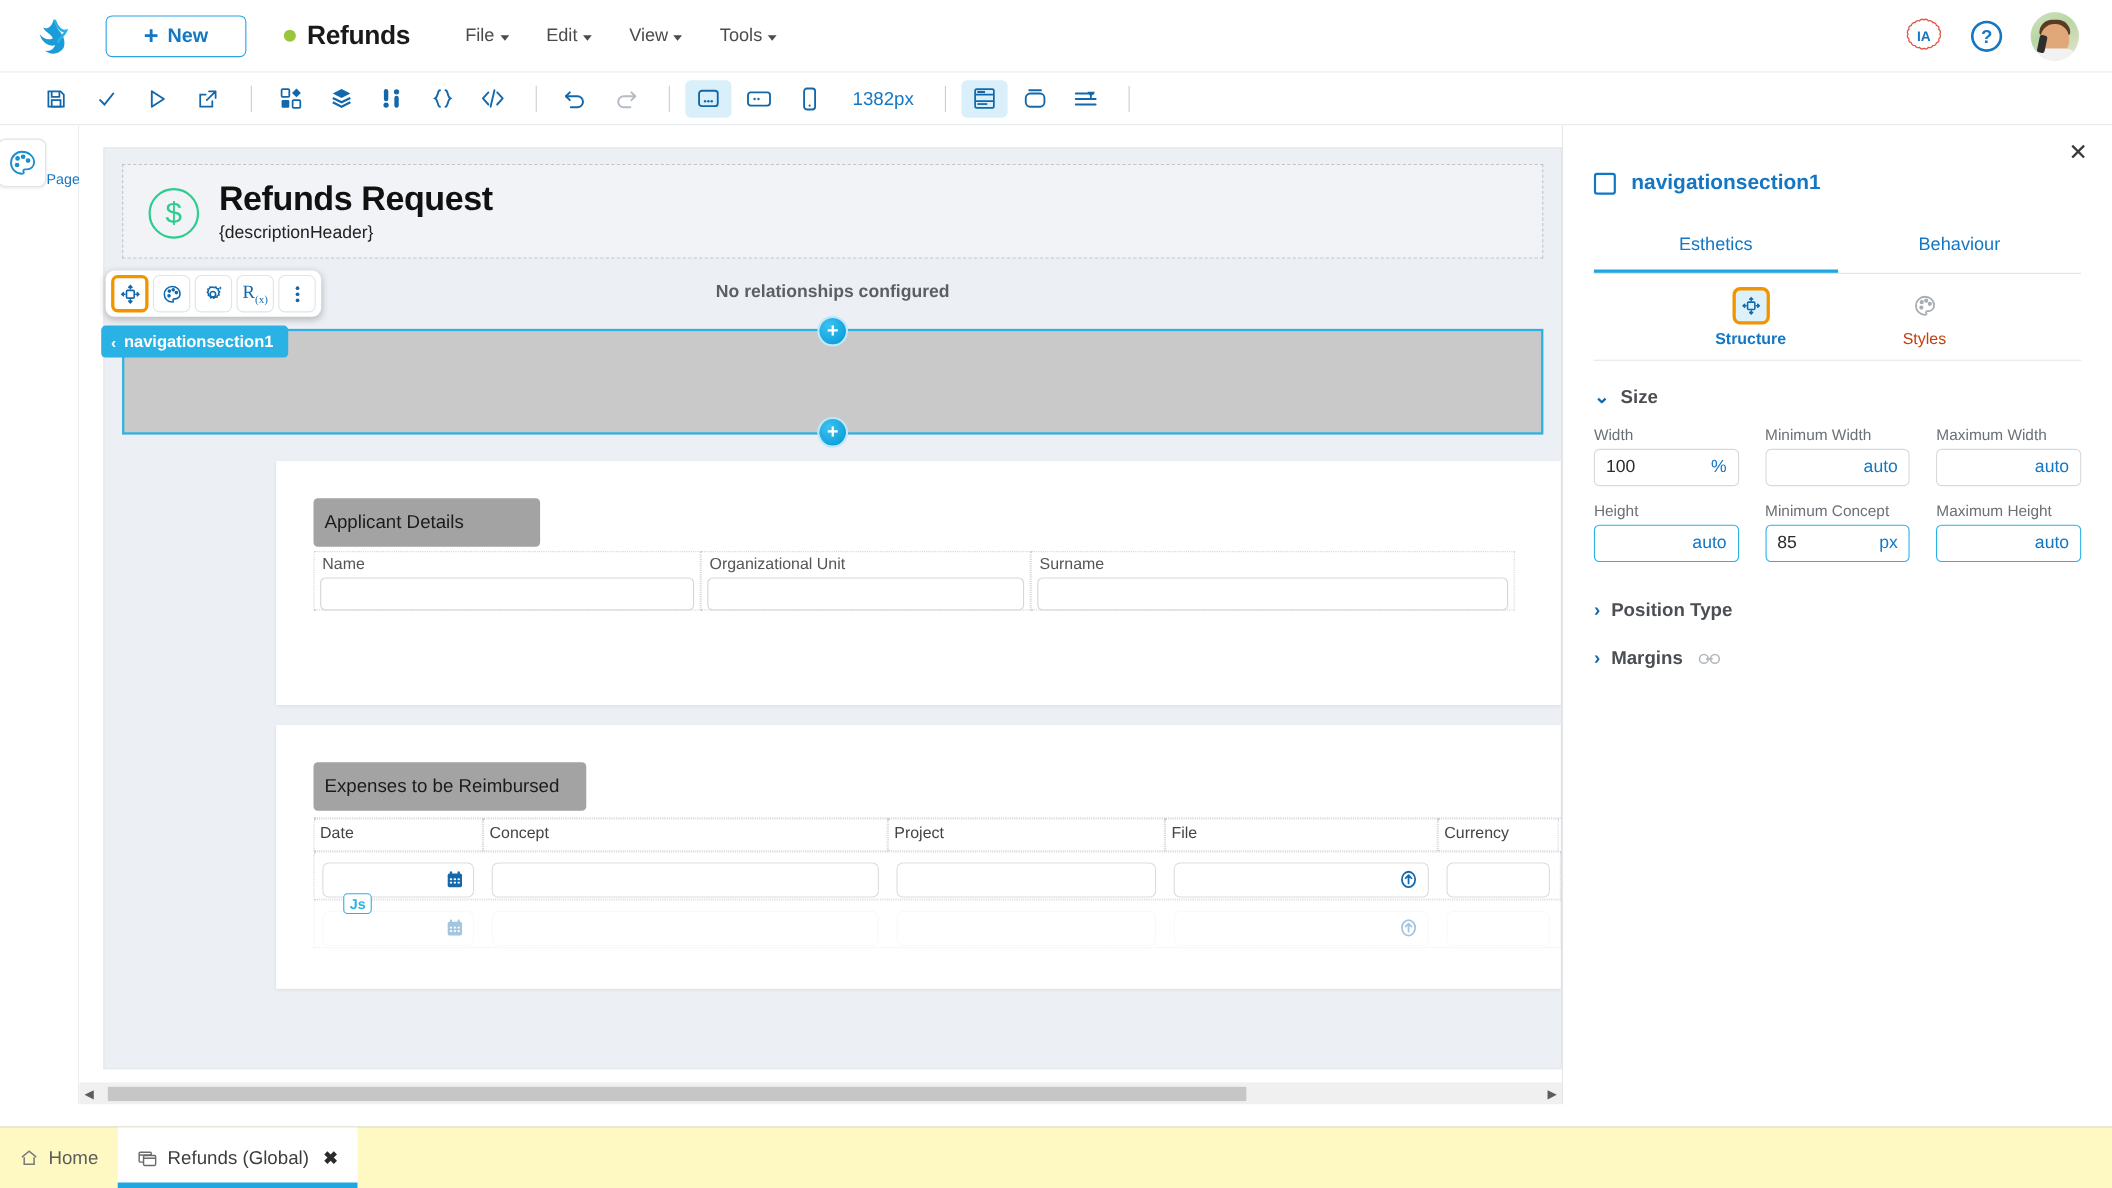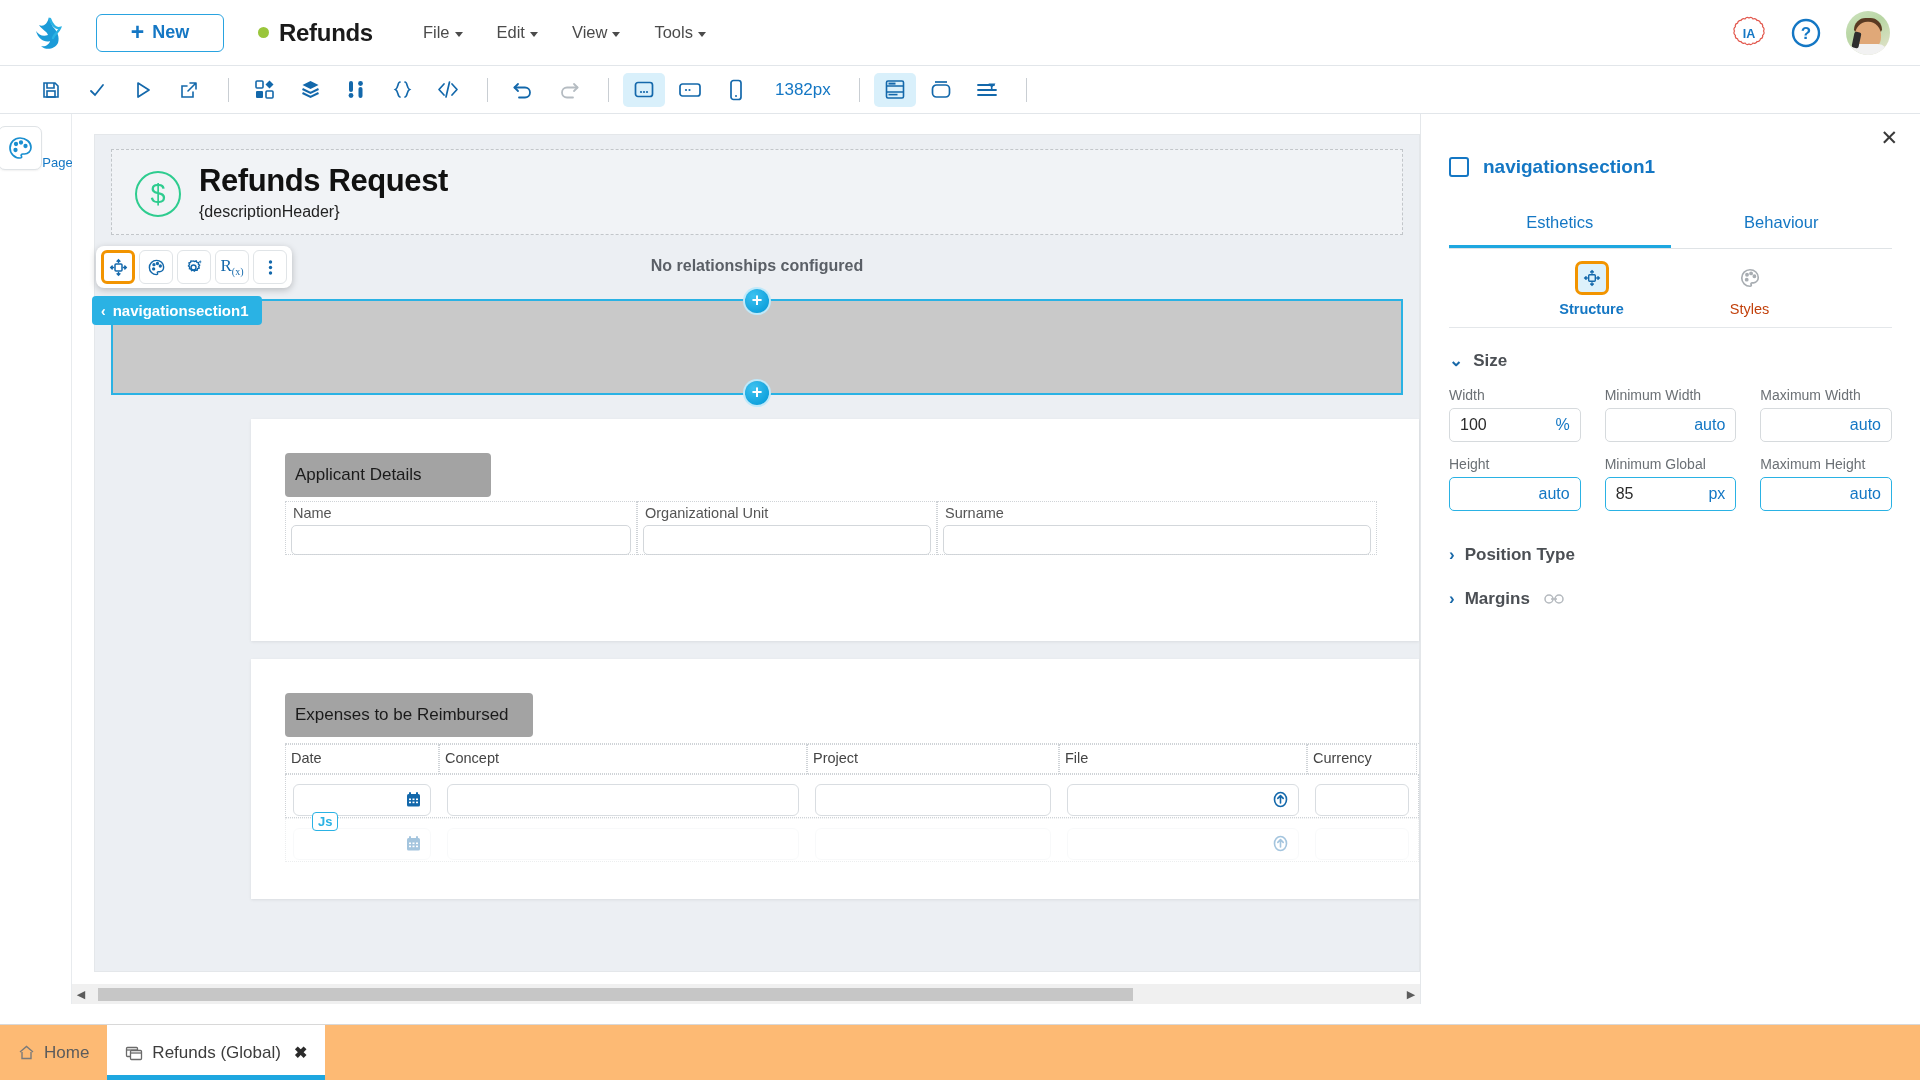"Minimum Global" div.fld-lbl { text: Global -> Concept }
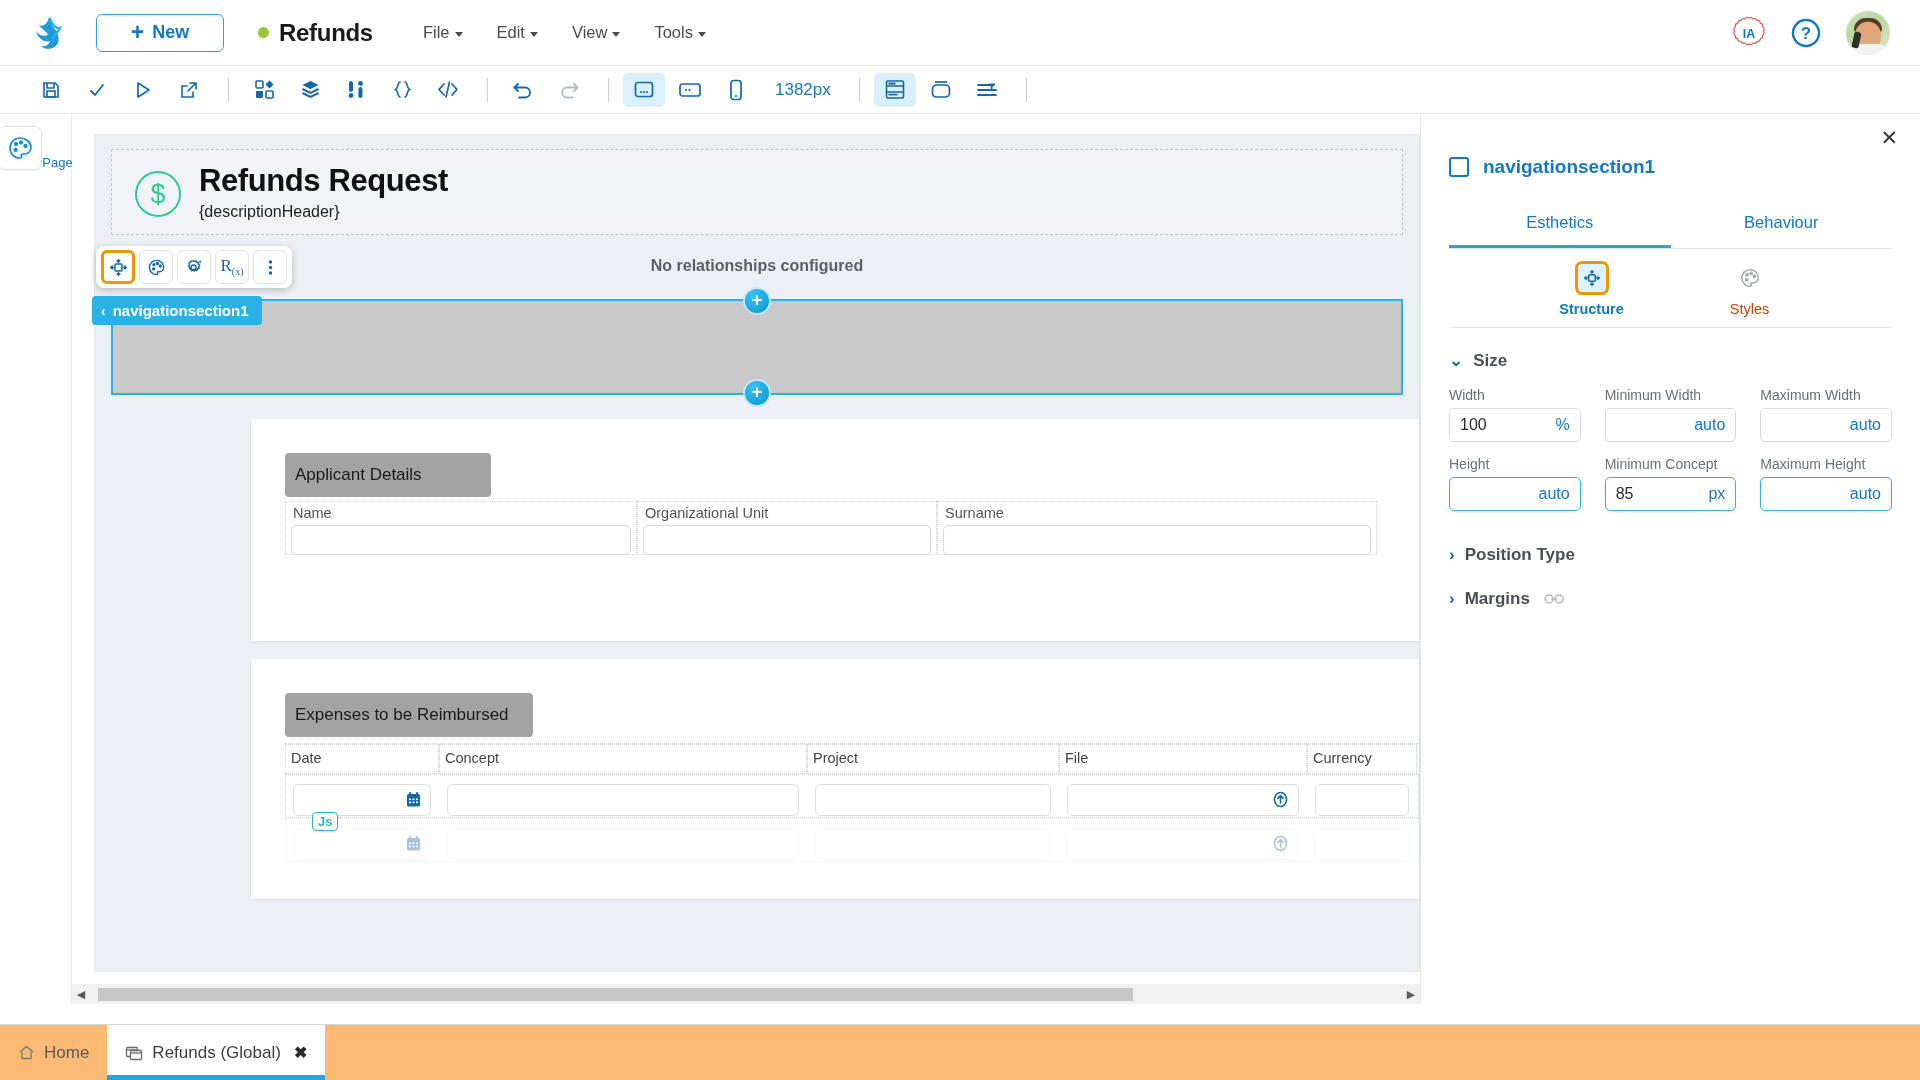"Home" #bottombar { background: #fdba74 -> #fef9c3 }
